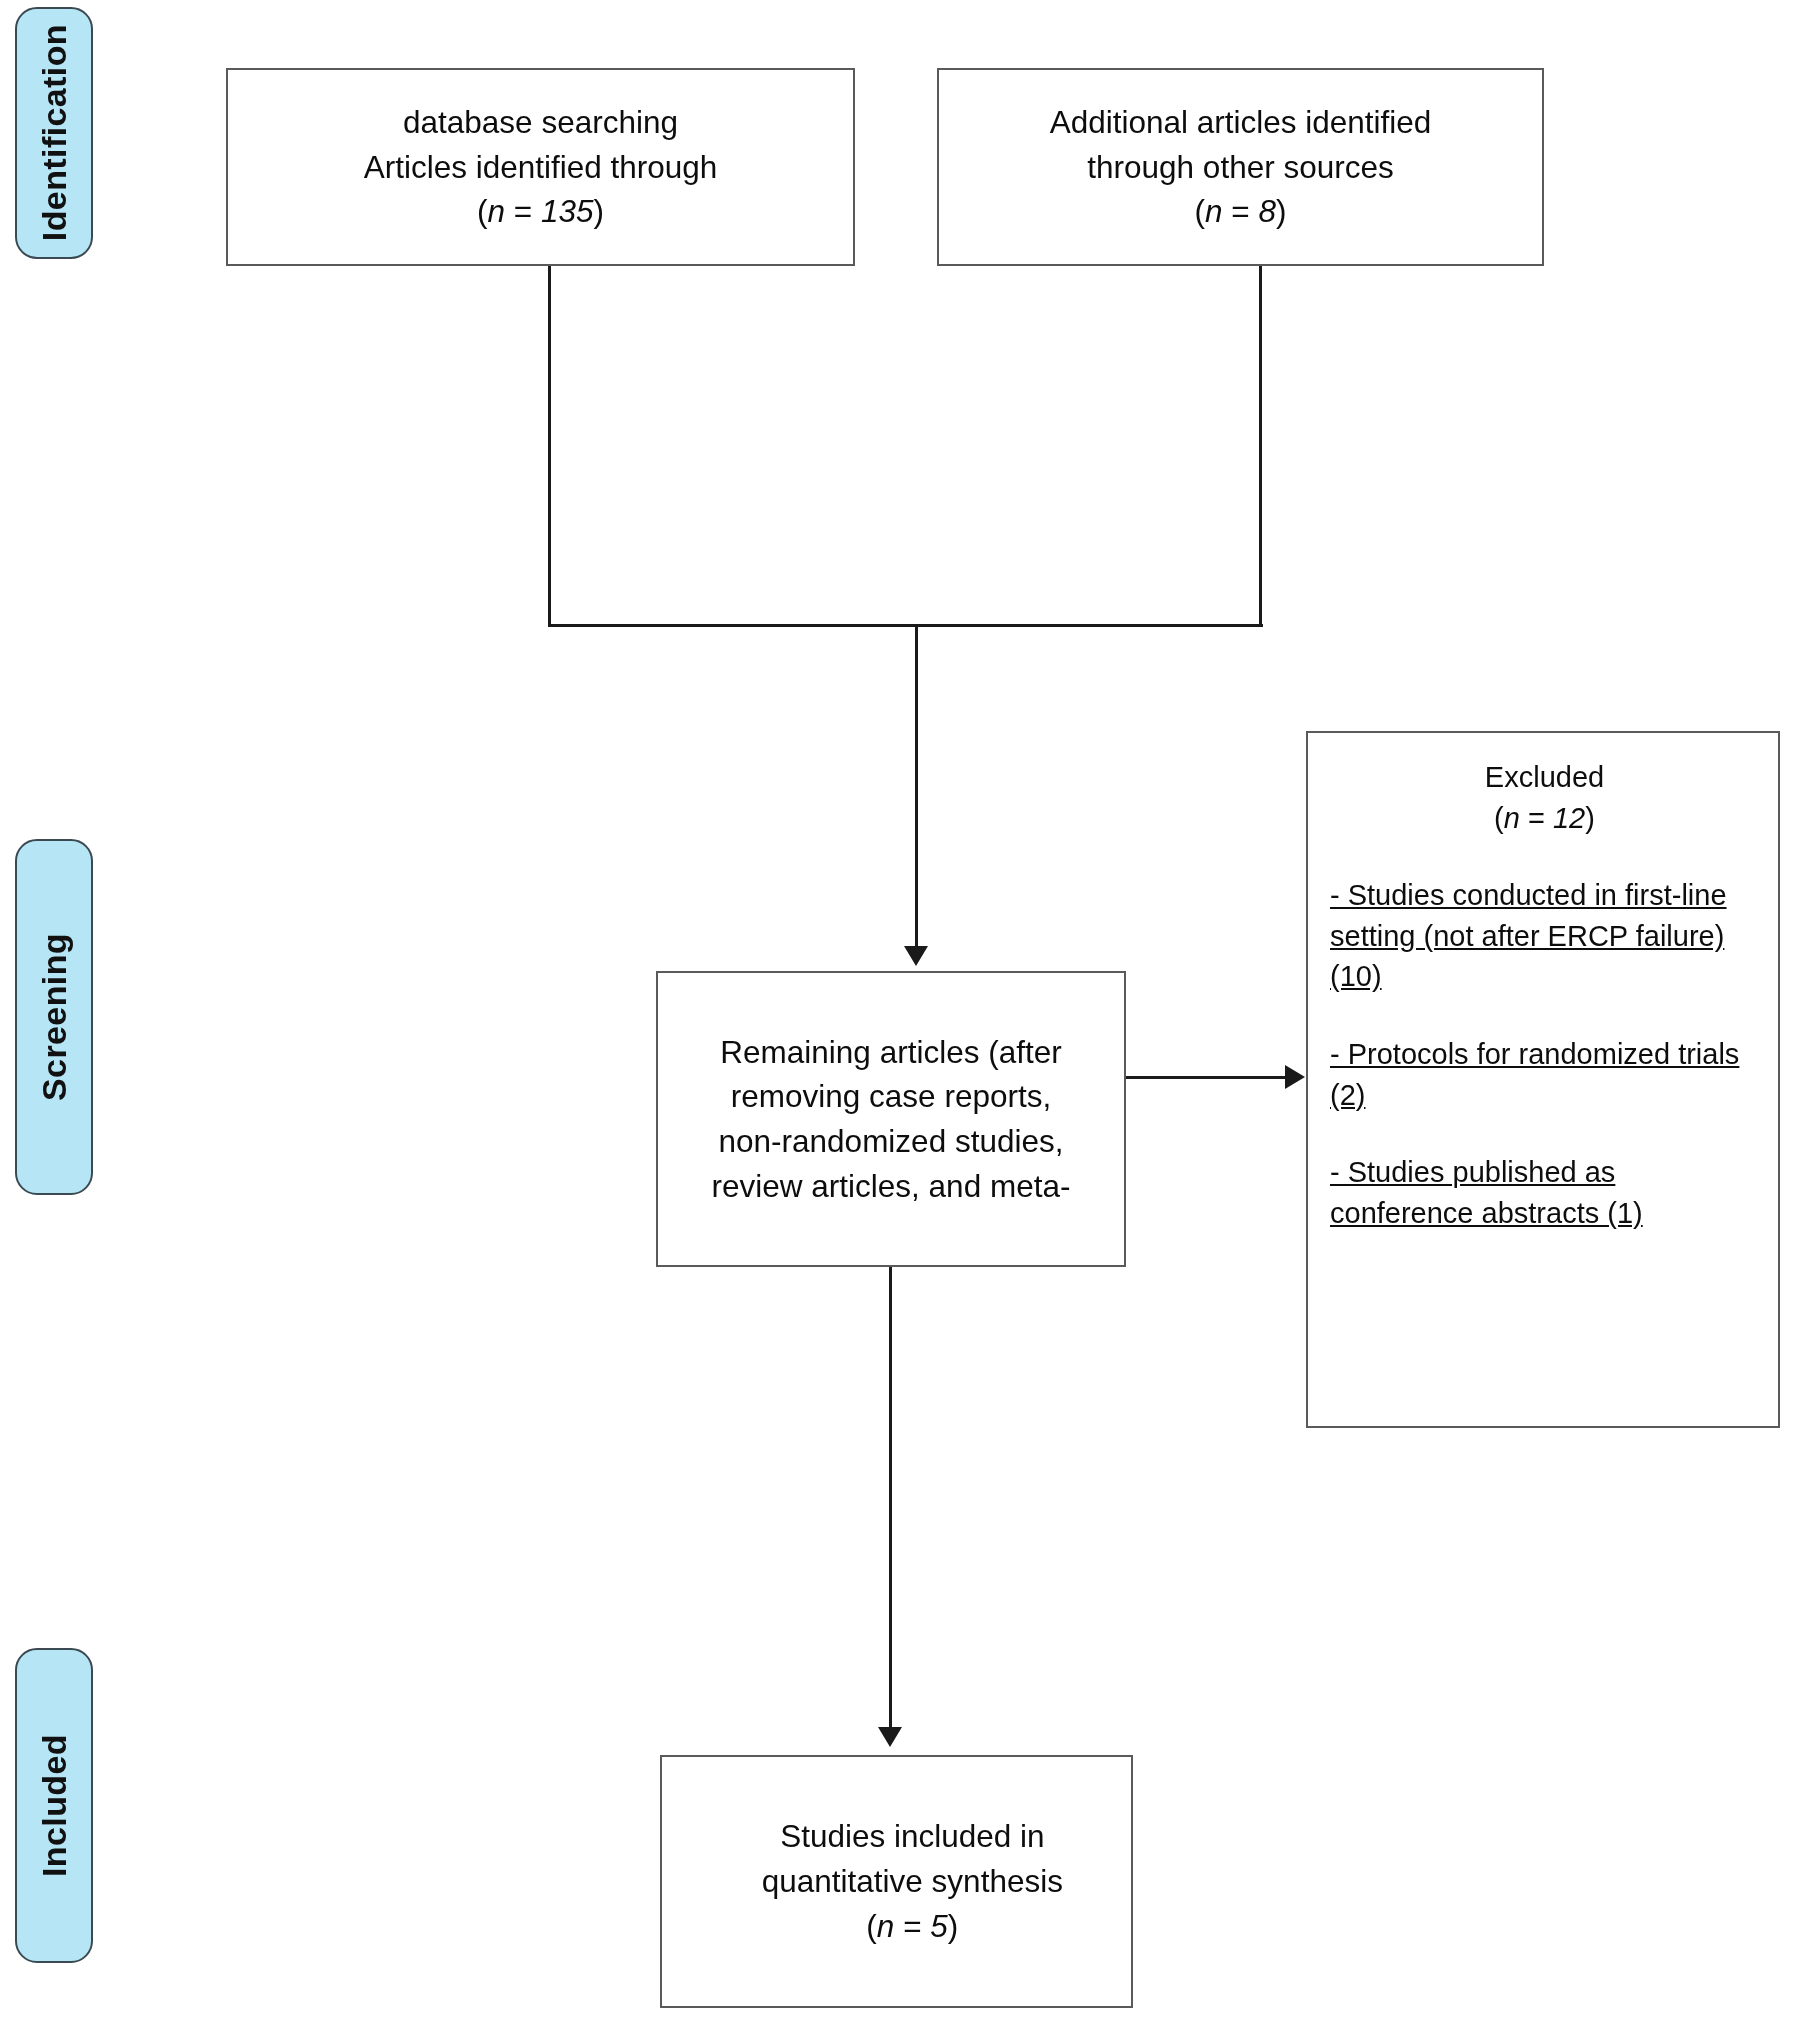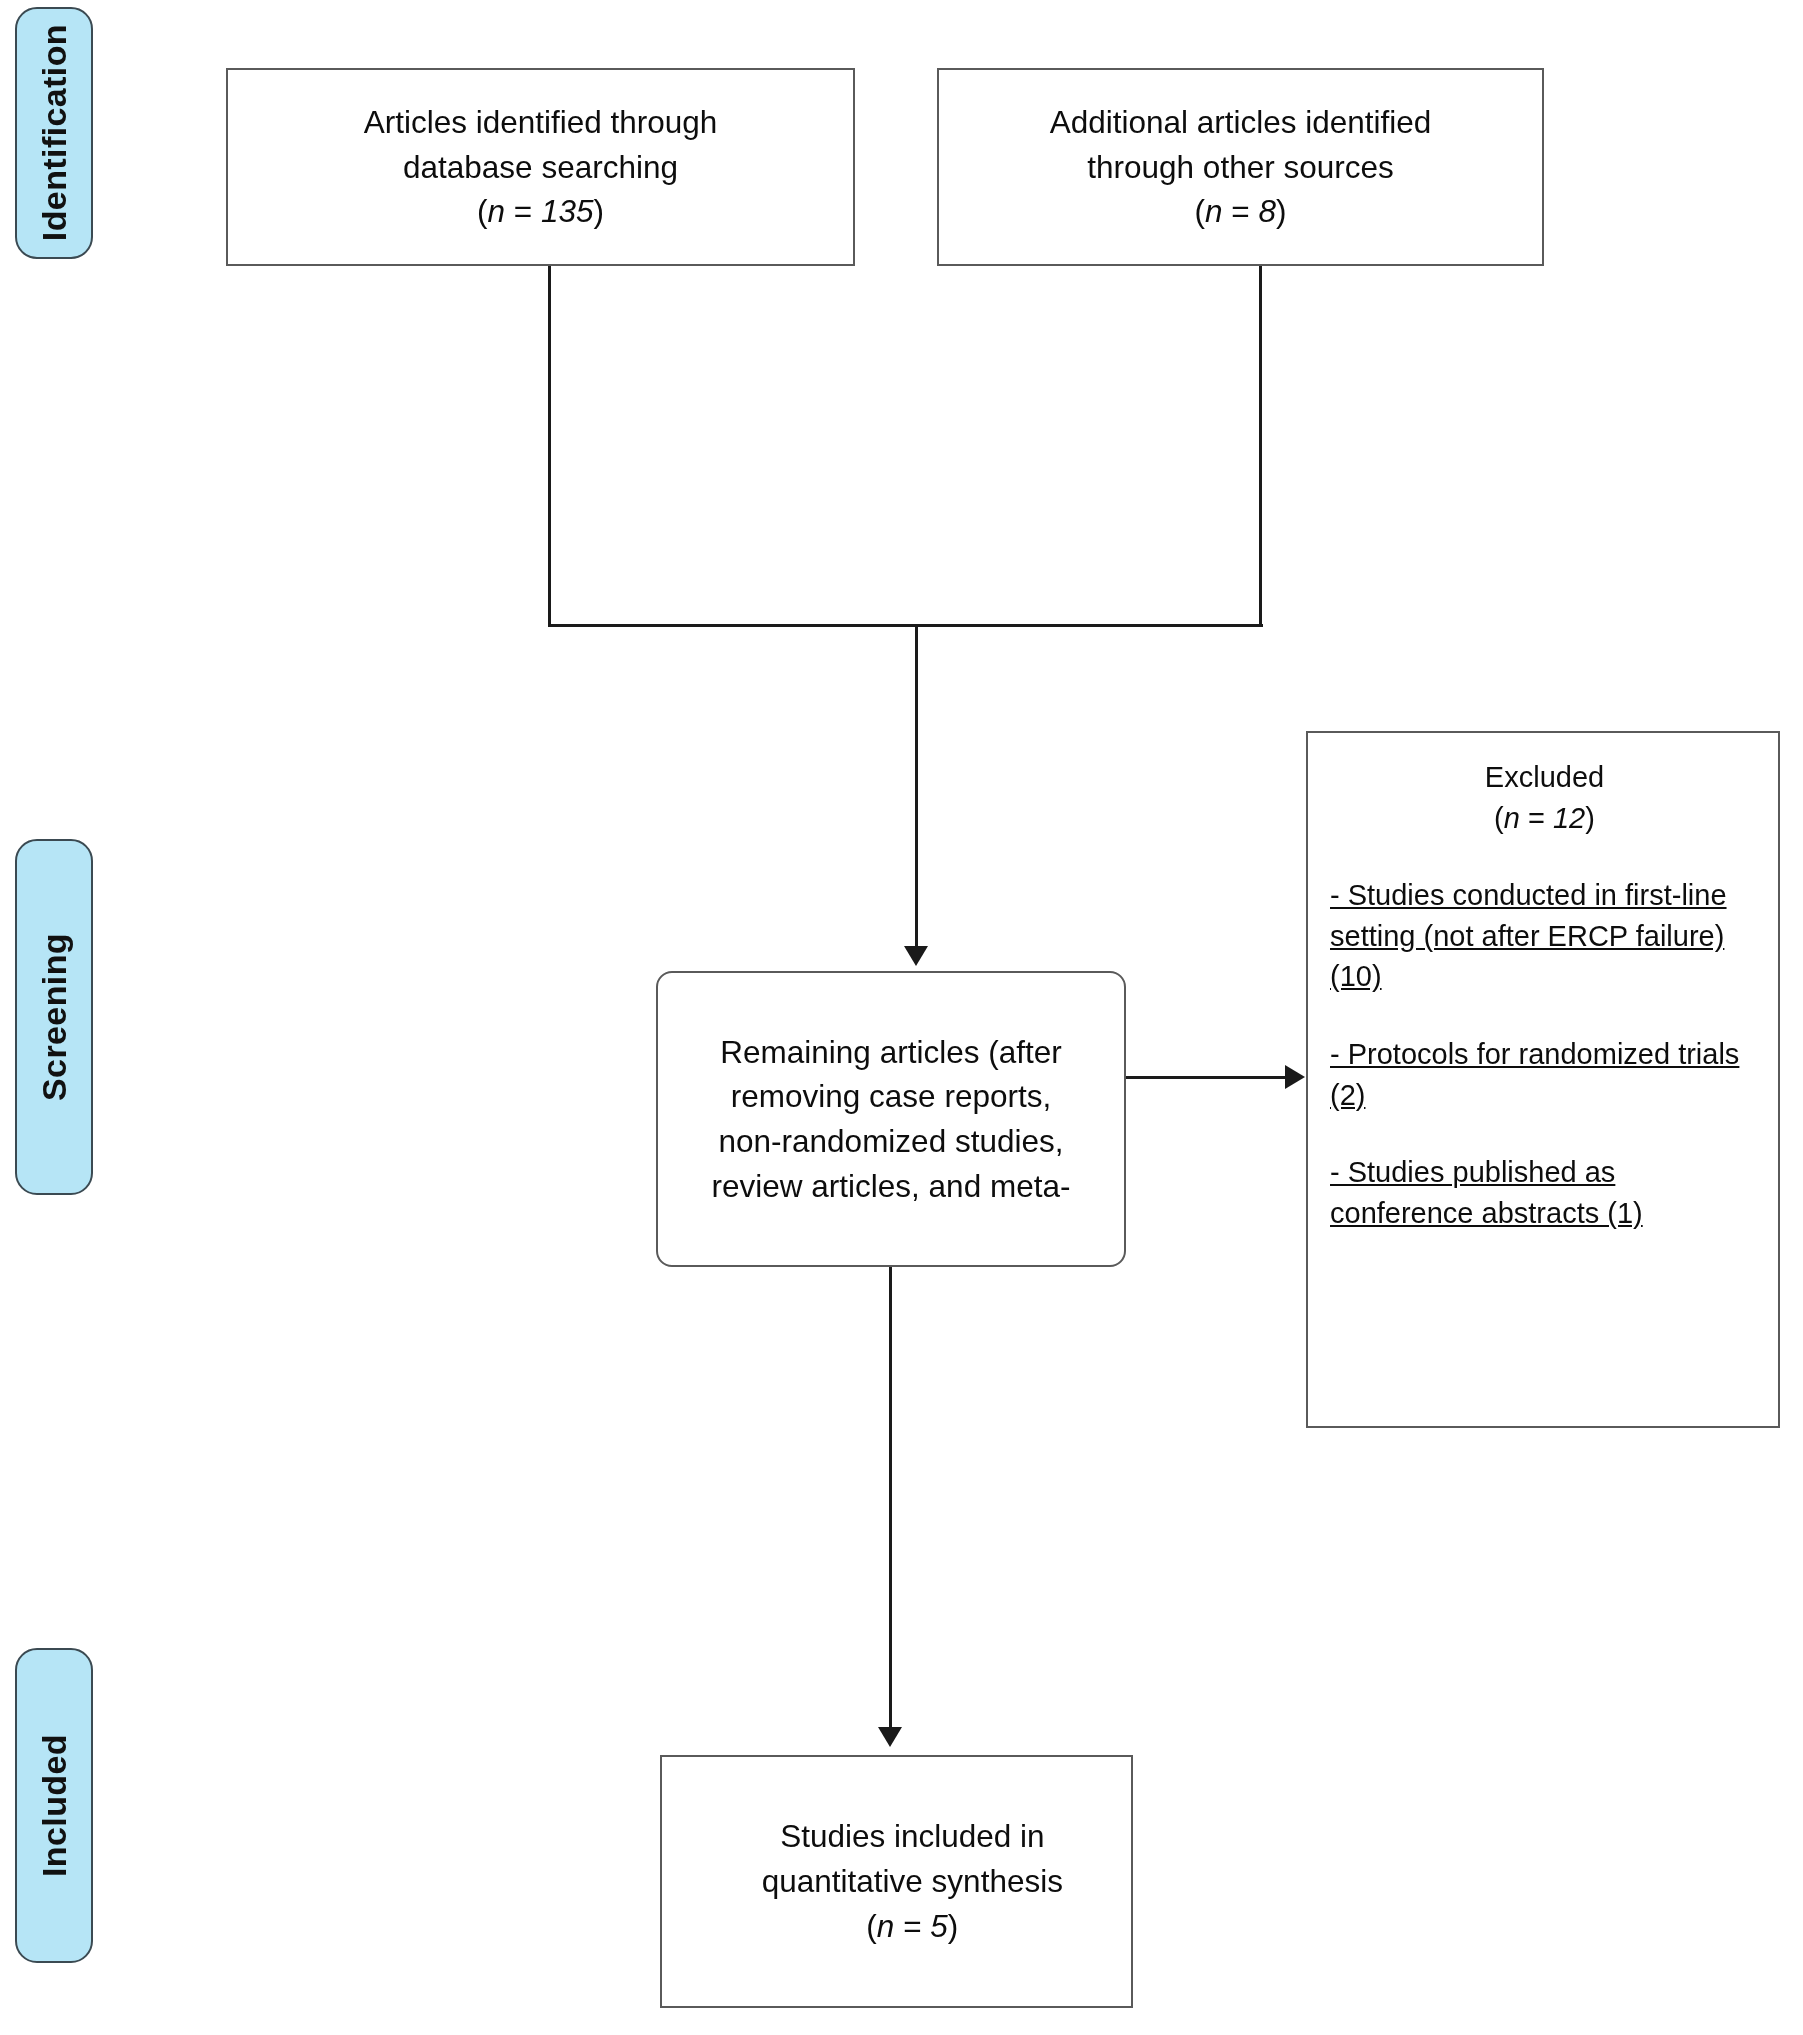"Articles identified through" div { order: before "database searching" -> after "database searching" }
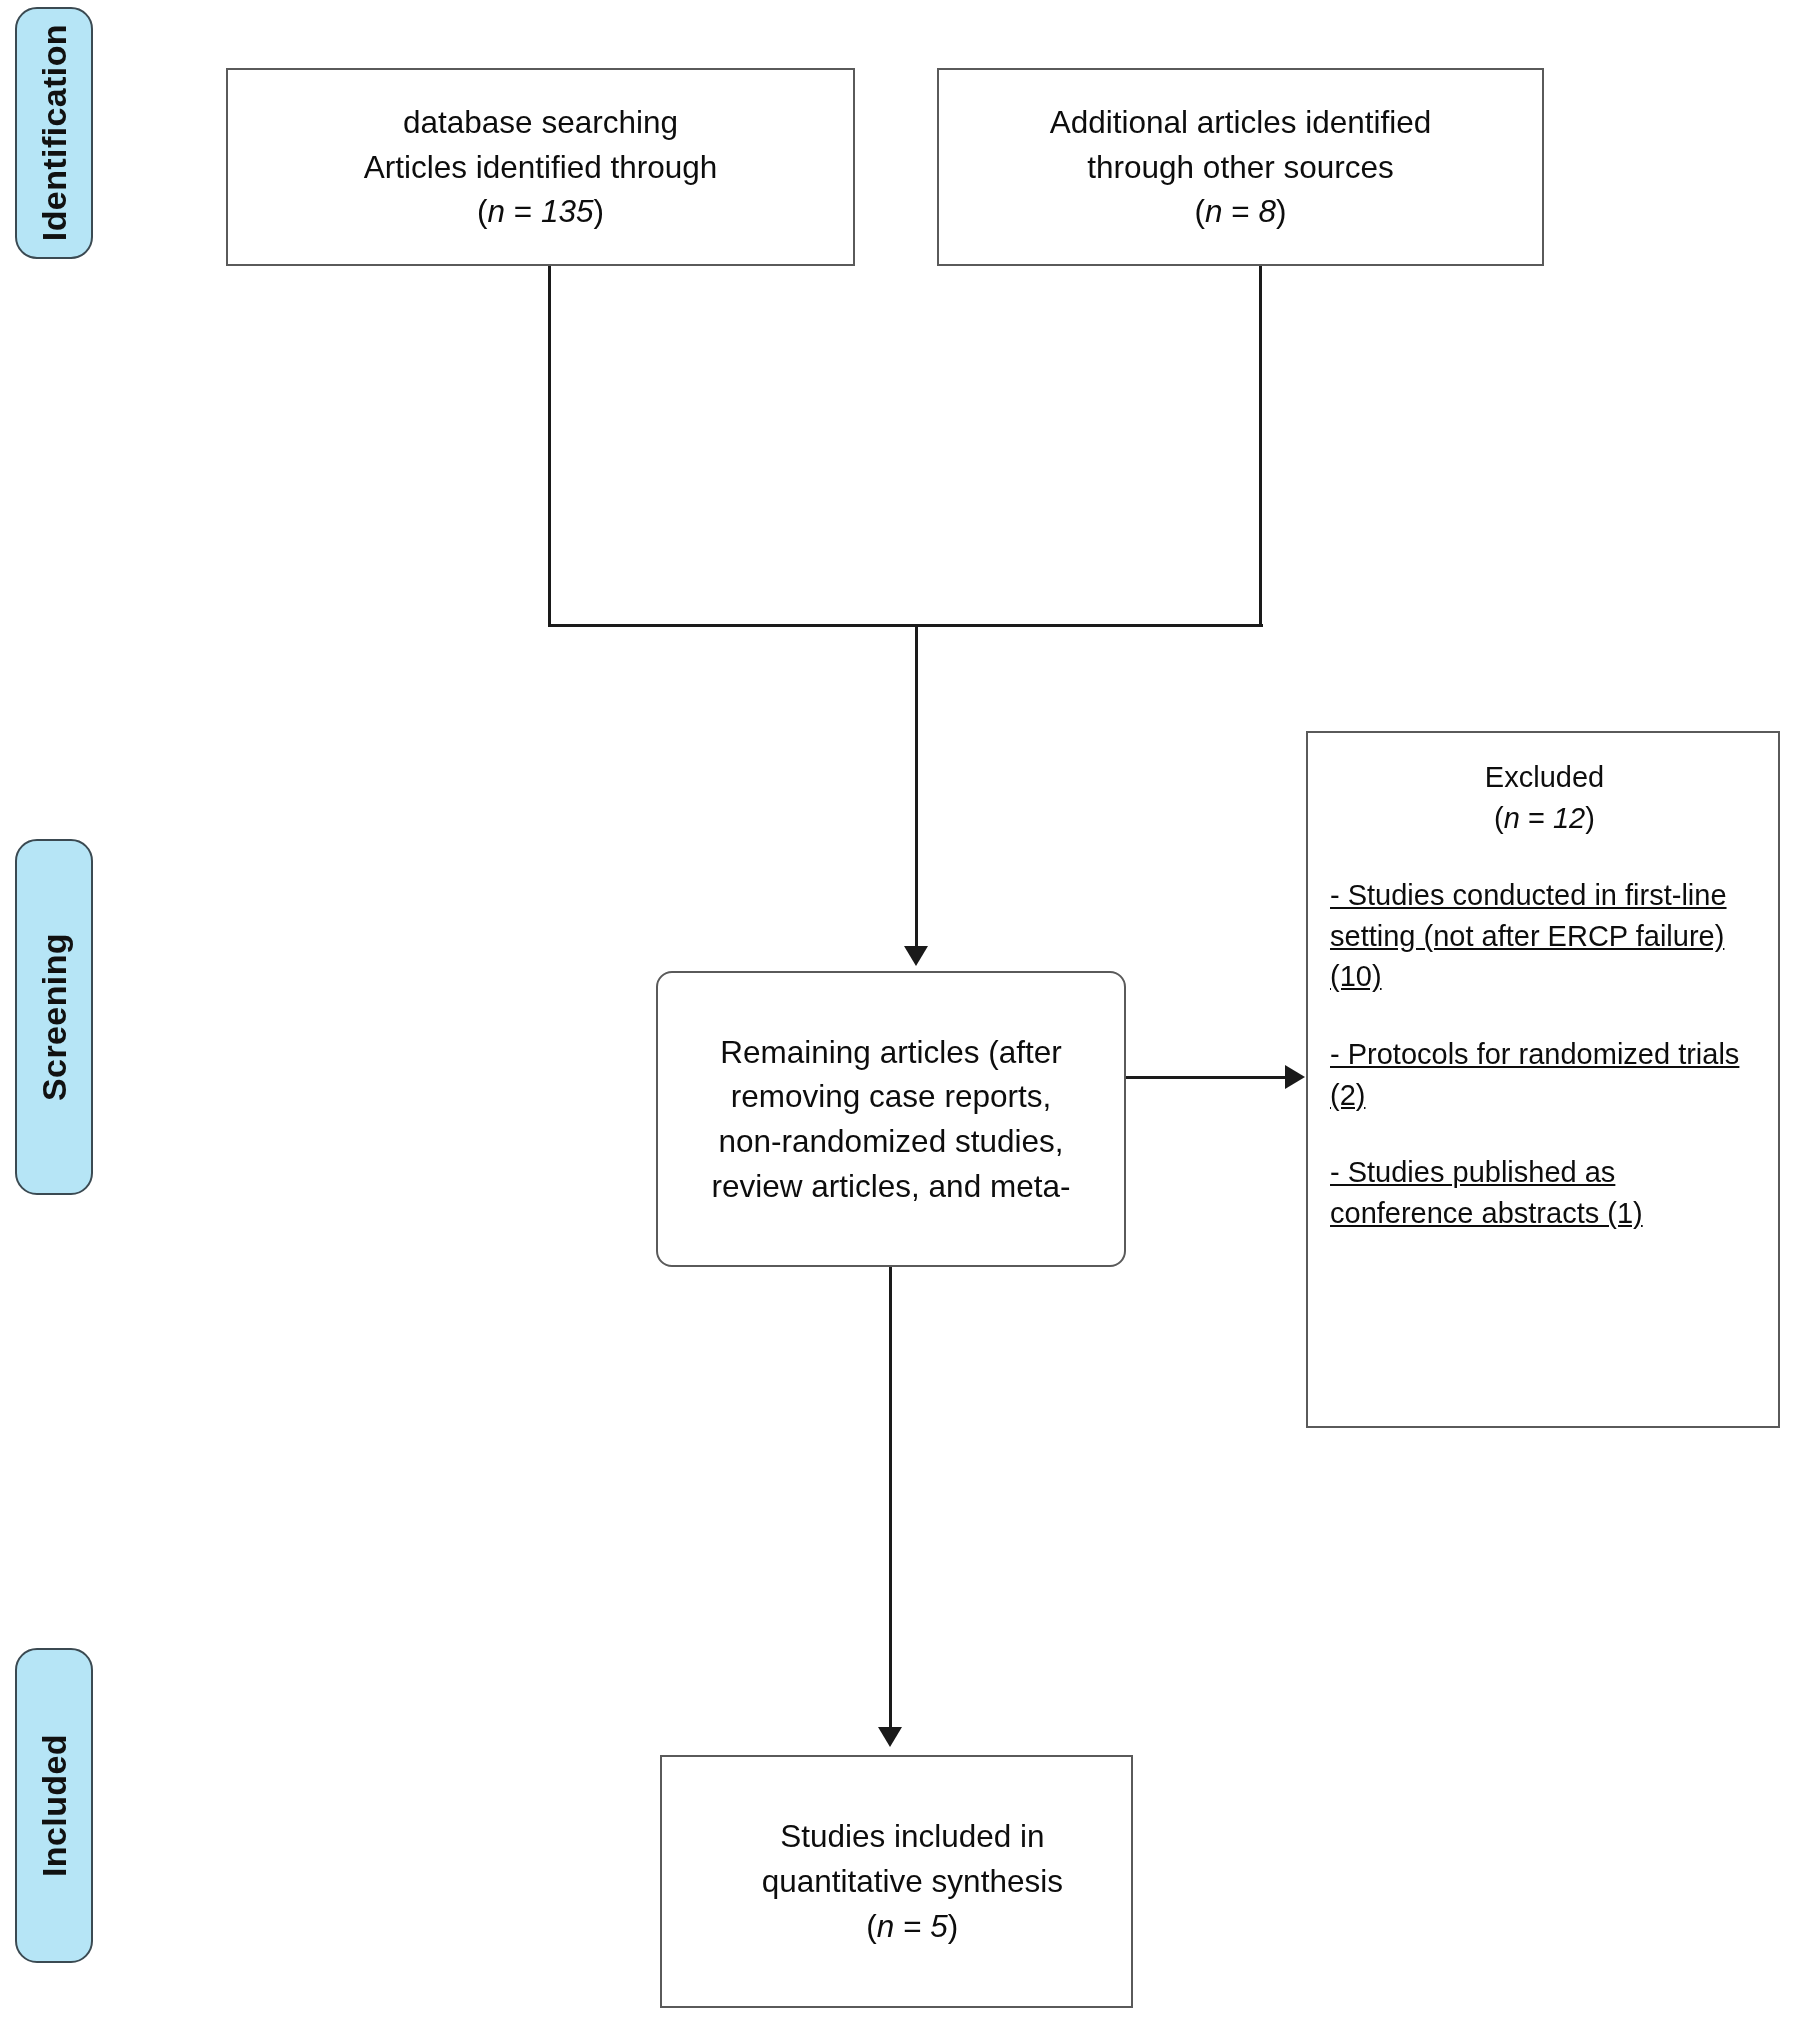"Remaining articles (after" #box-remaining { border-radius: 16px -> none }
